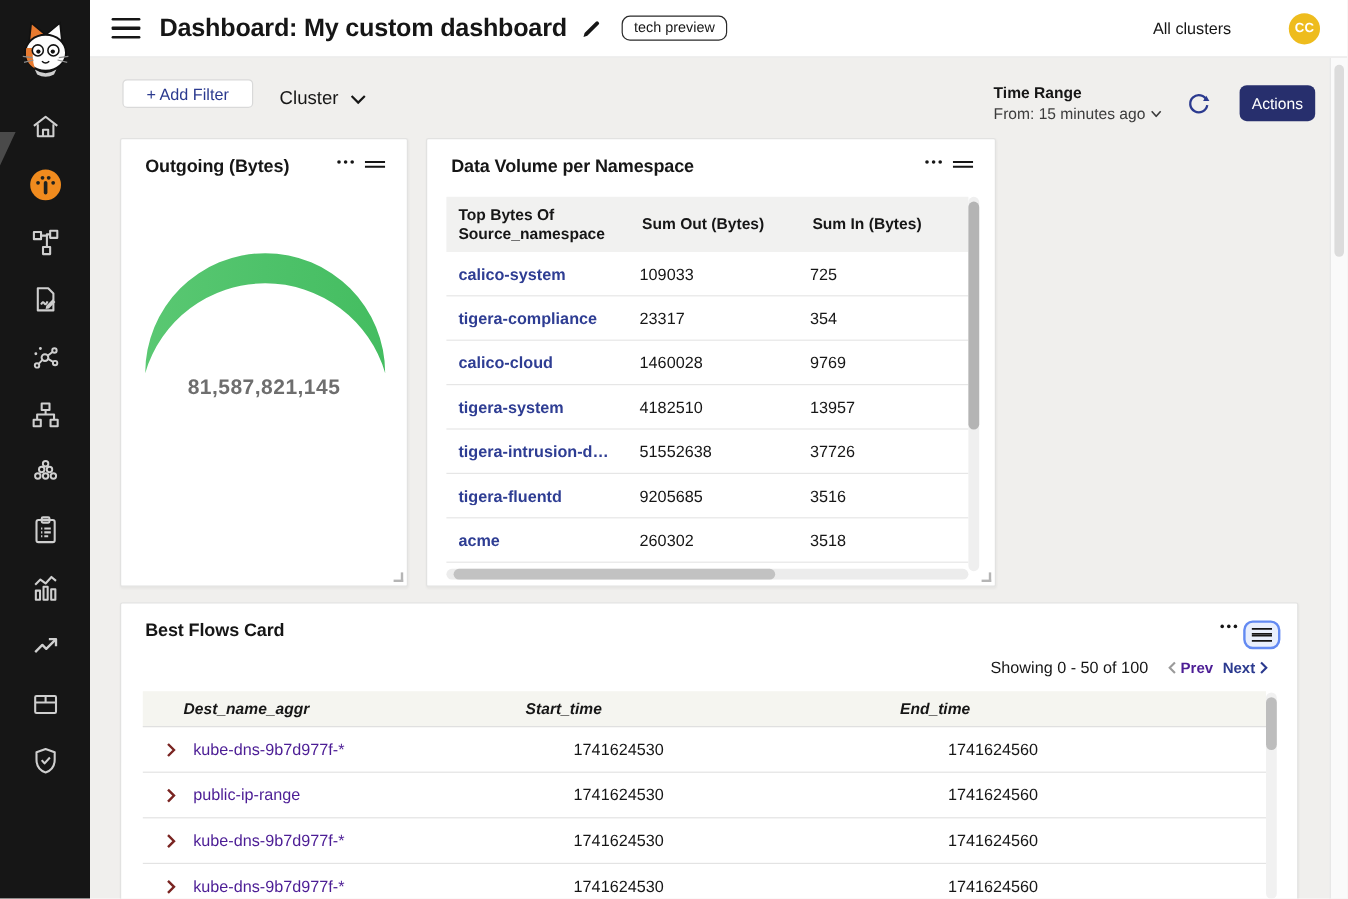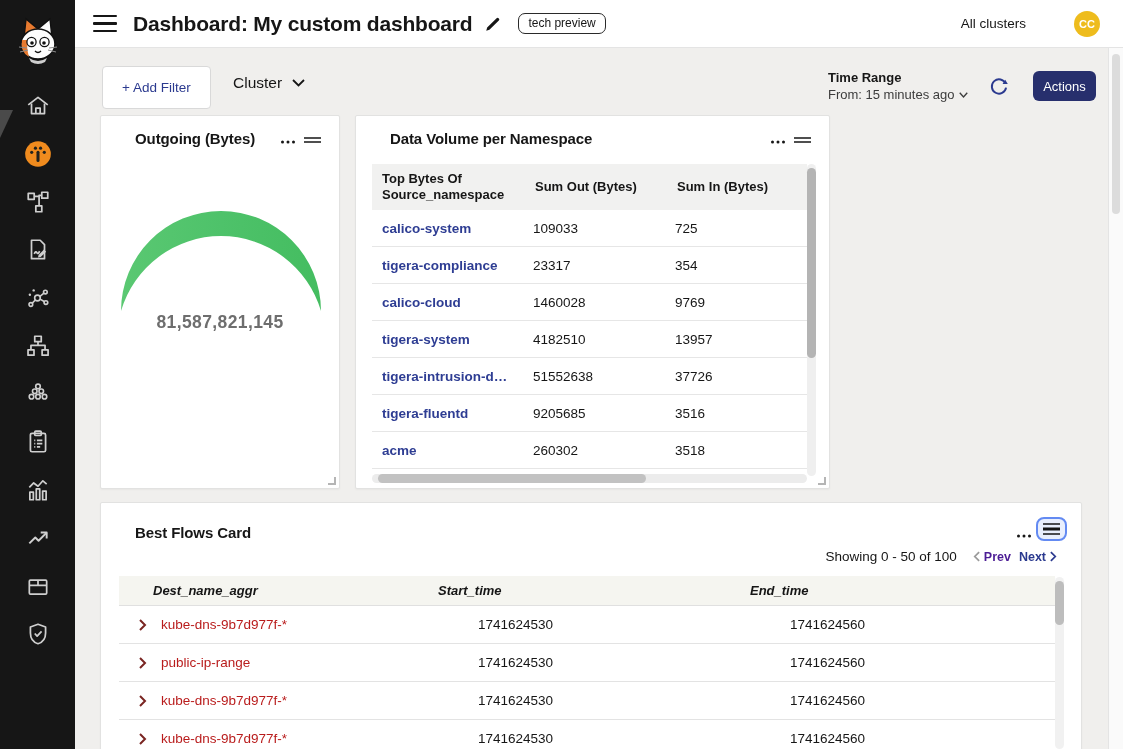"+ Add Filter" .btn-add-filter { height: 43px -> 24px }
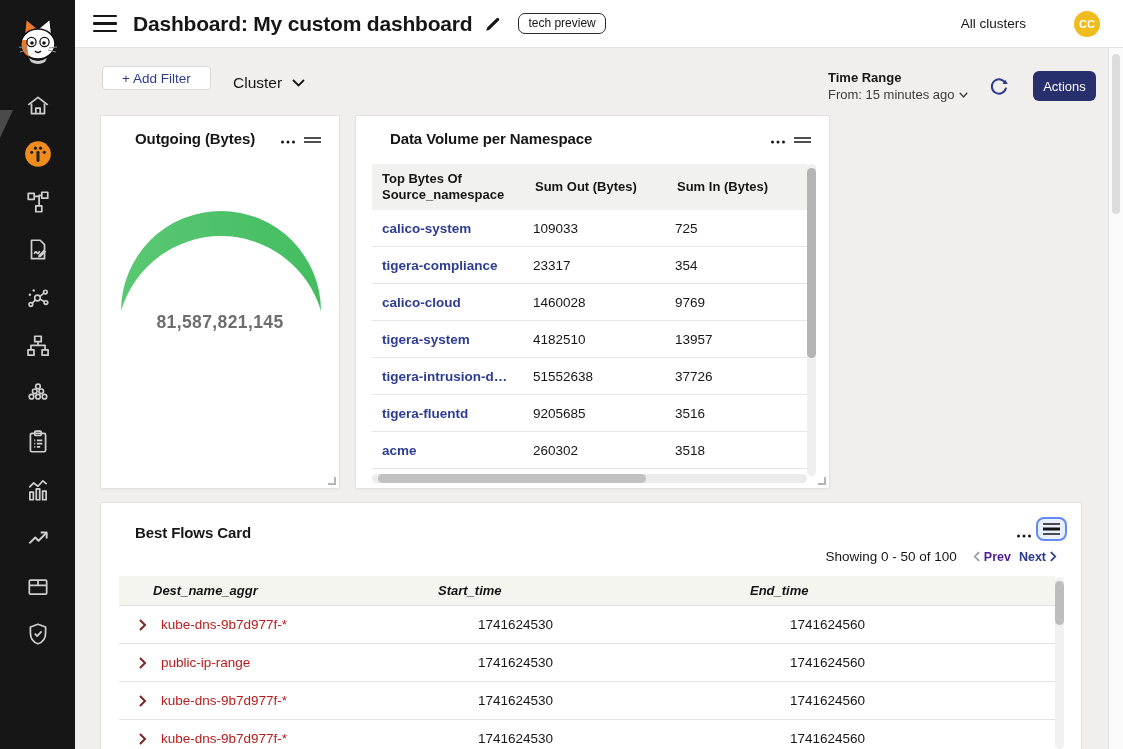"Outgoing (Bytes)" .card-head { align-items: flex-end -> flex-start; padding: 14px 14px 0 34px -> 14px 14px 0 20px }
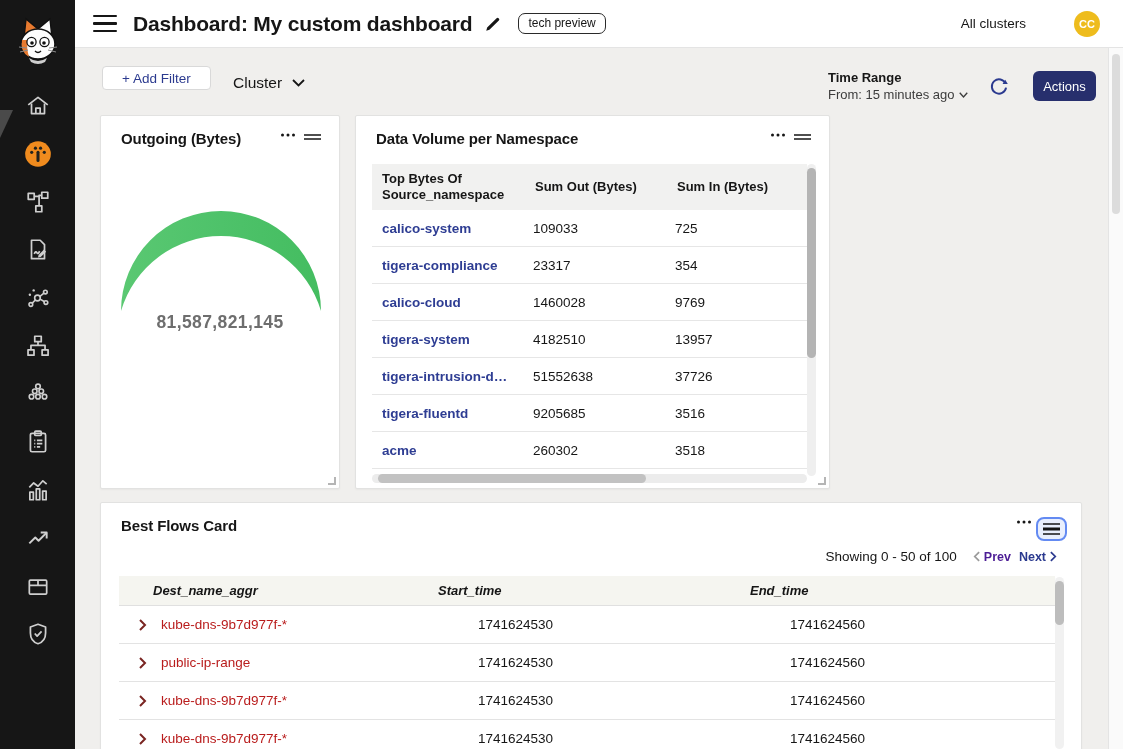"kube-dns-9b7d977f-*" .bf-name { color: #b91c1c -> #4c1d95 }
